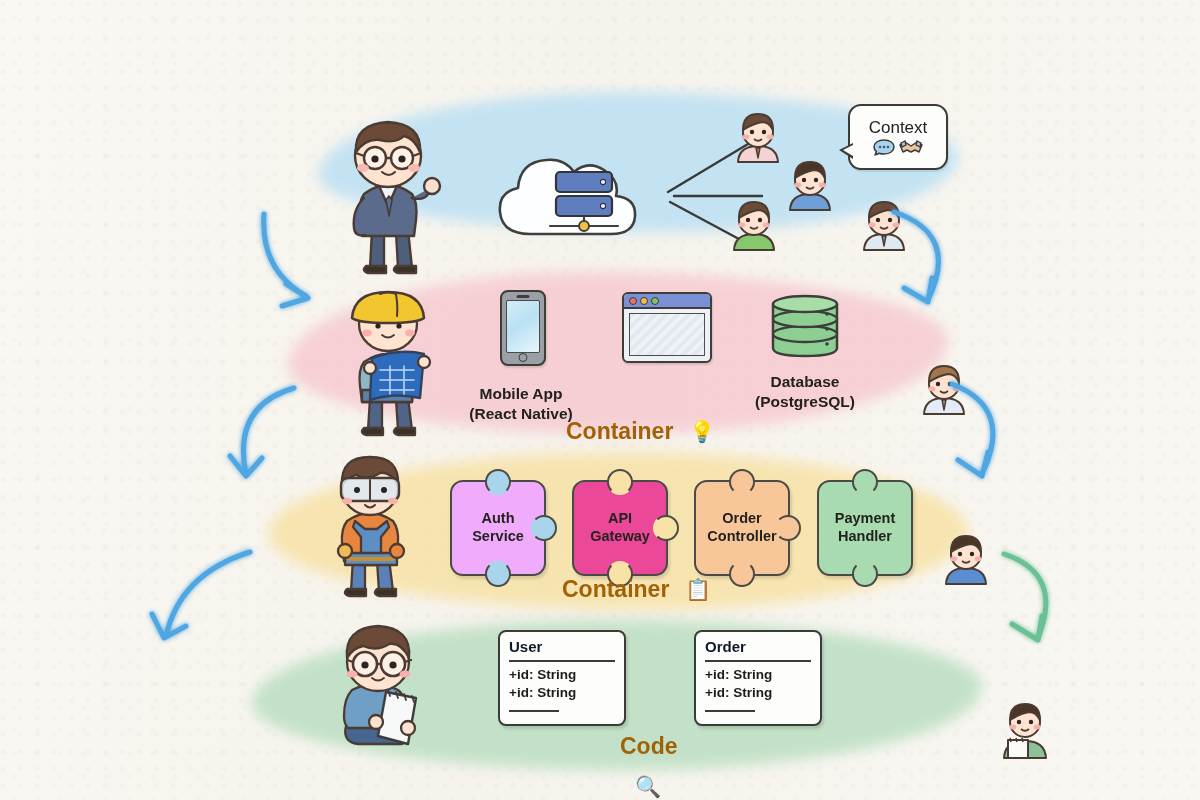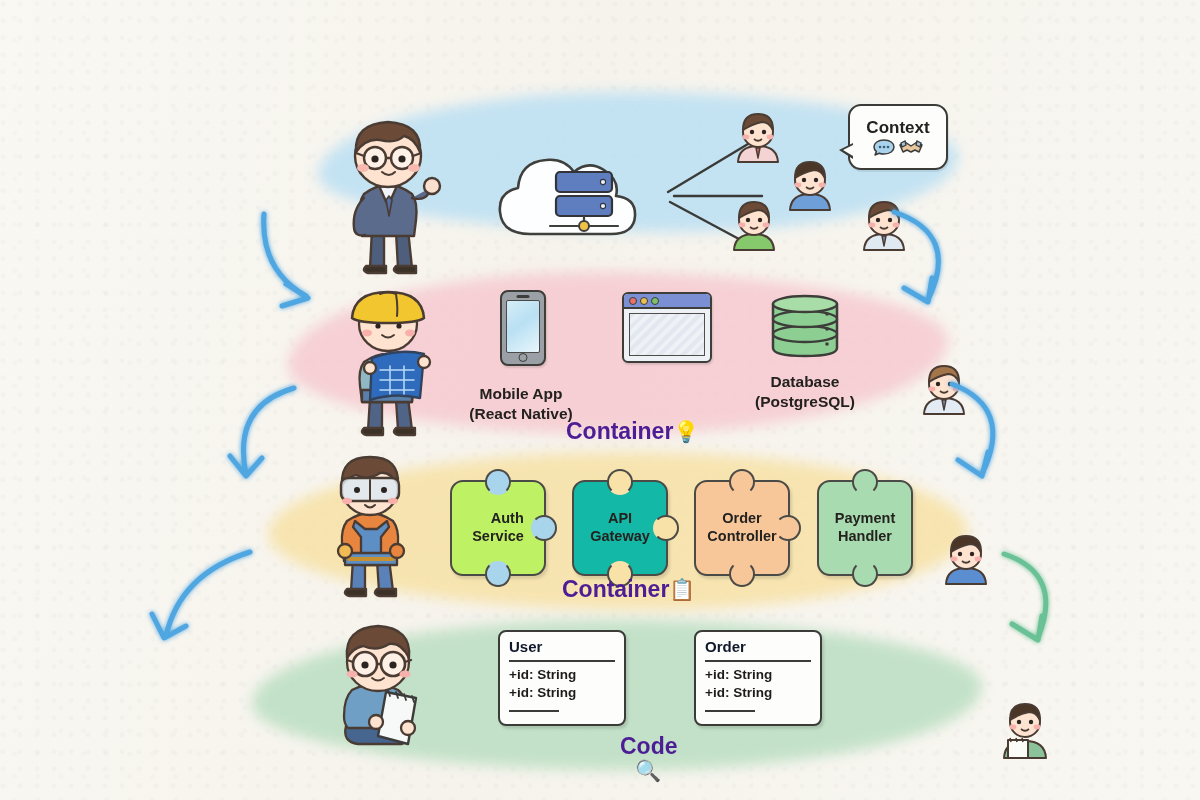"Context" #context-bubble .btext { font-weight: bold -> normal }
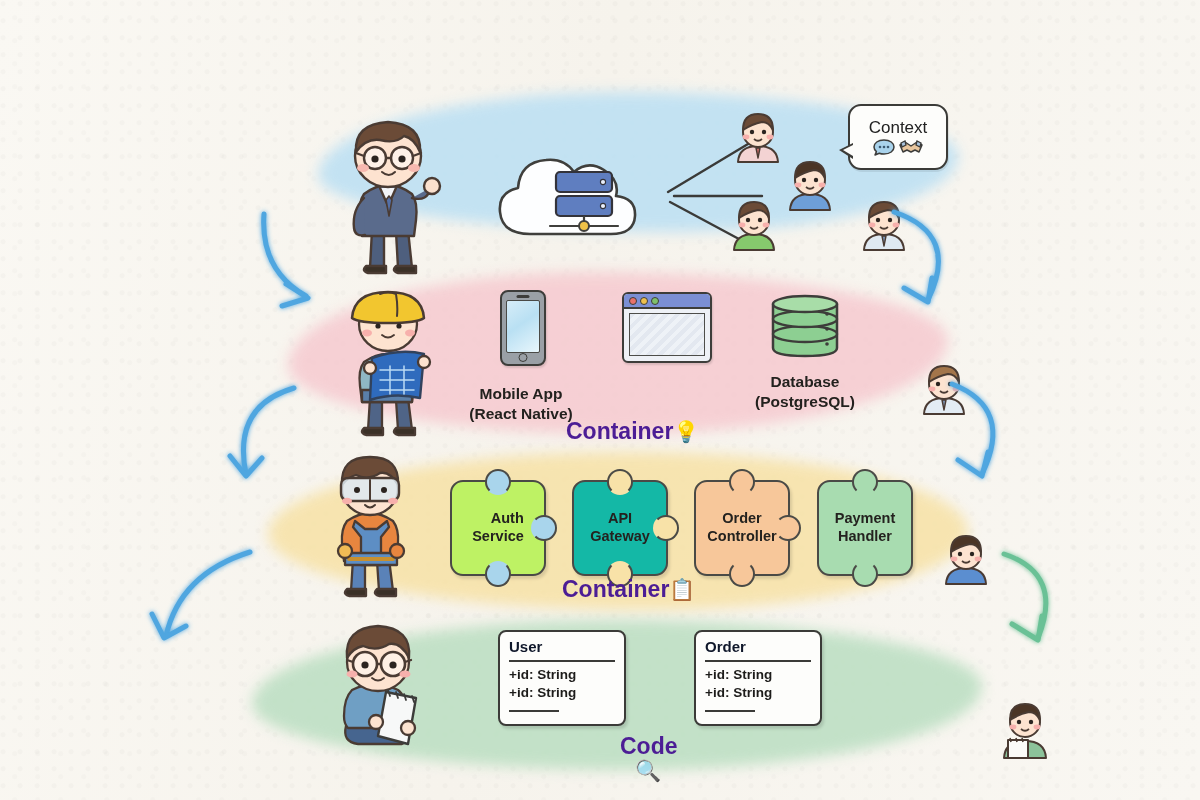"Container" .layer-caption { color: #4c1d95 -> #a16207; gap: 0 -> 16px }
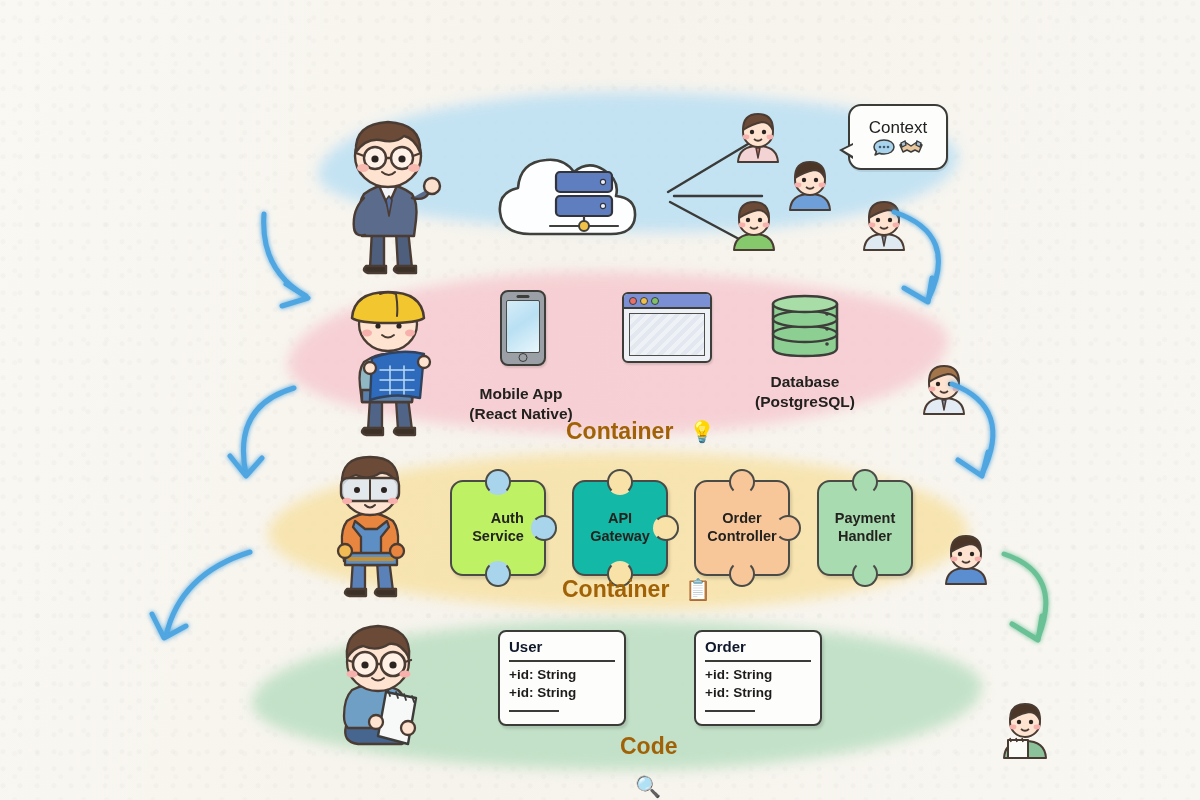"Auth" div.puzzle { background: #bef264 -> #f0abfc; text-align: right -> none }
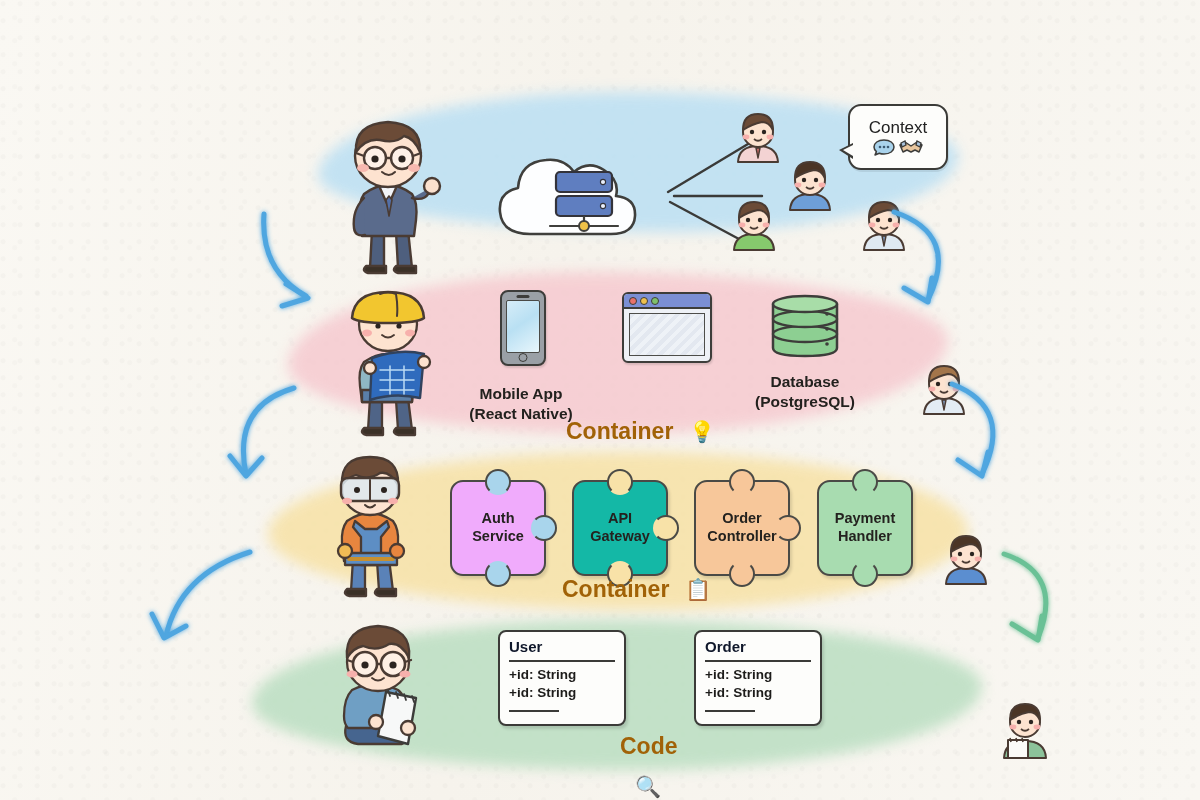"API" div.puzzle { background: #14b8a6 -> #ec4899 }
